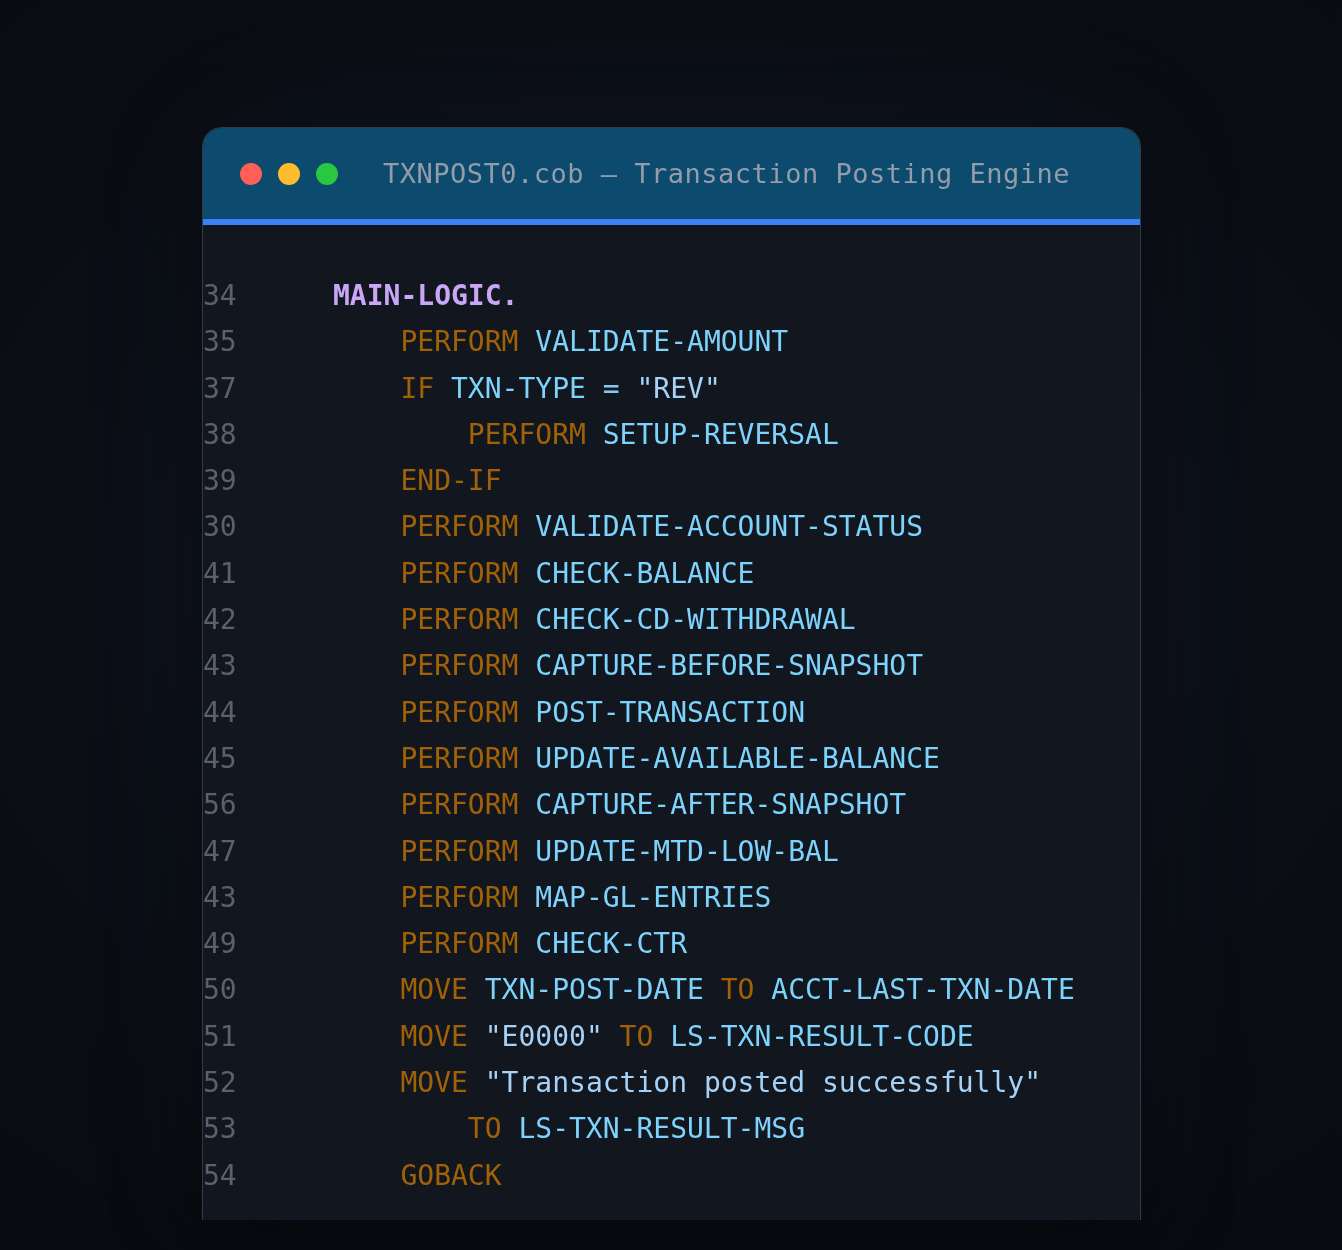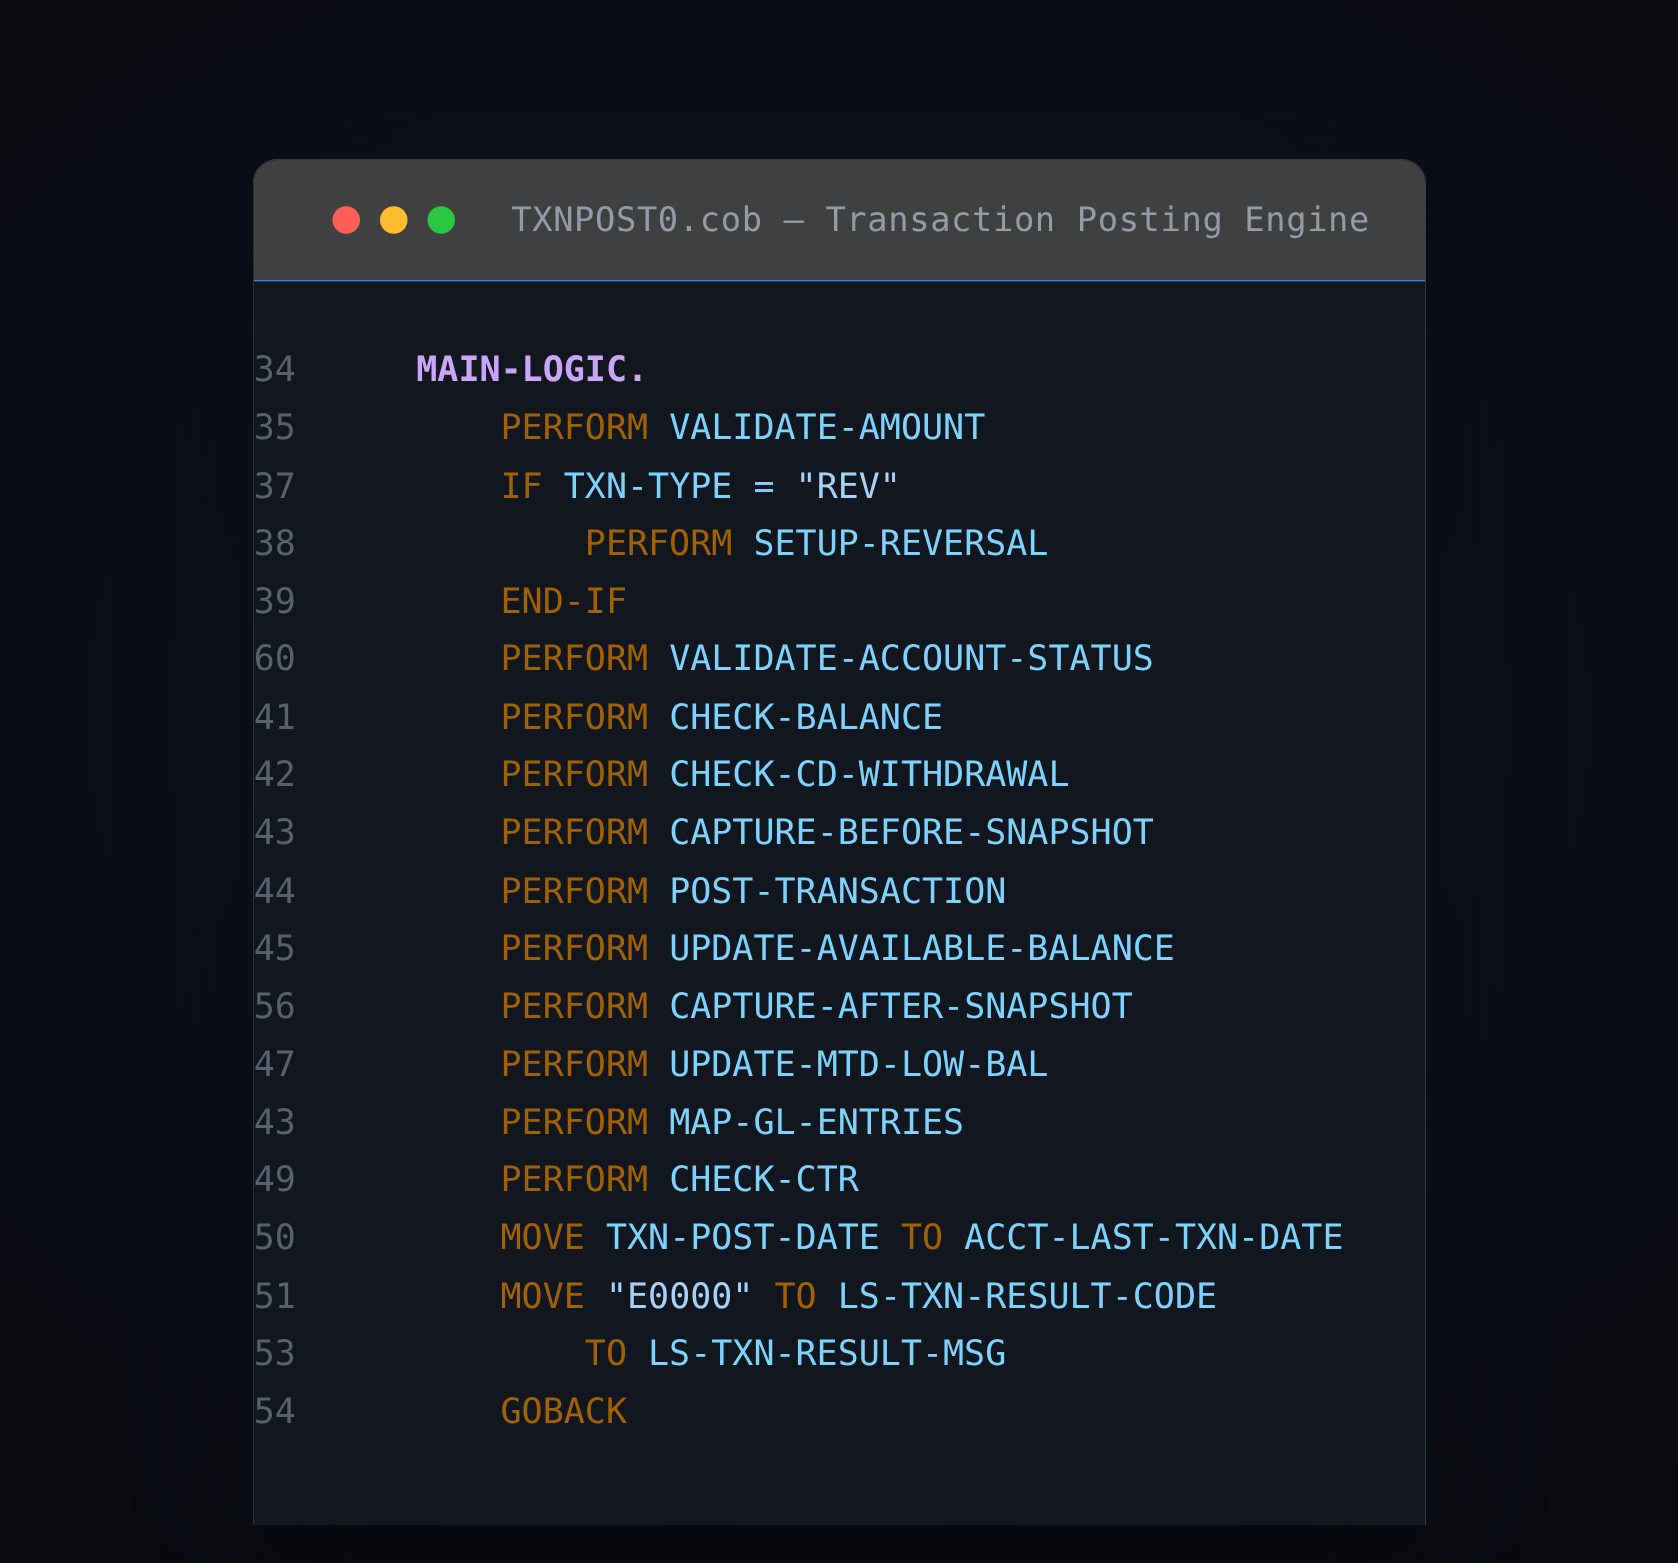"TXNPOST0.cob — Transaction Posting" .titlebar { background: #404040 -> #0c4a6e; border-bottom: 1px solid #3b82f6 -> 6px solid #3b82f6; padding-left: 63px -> 37px }
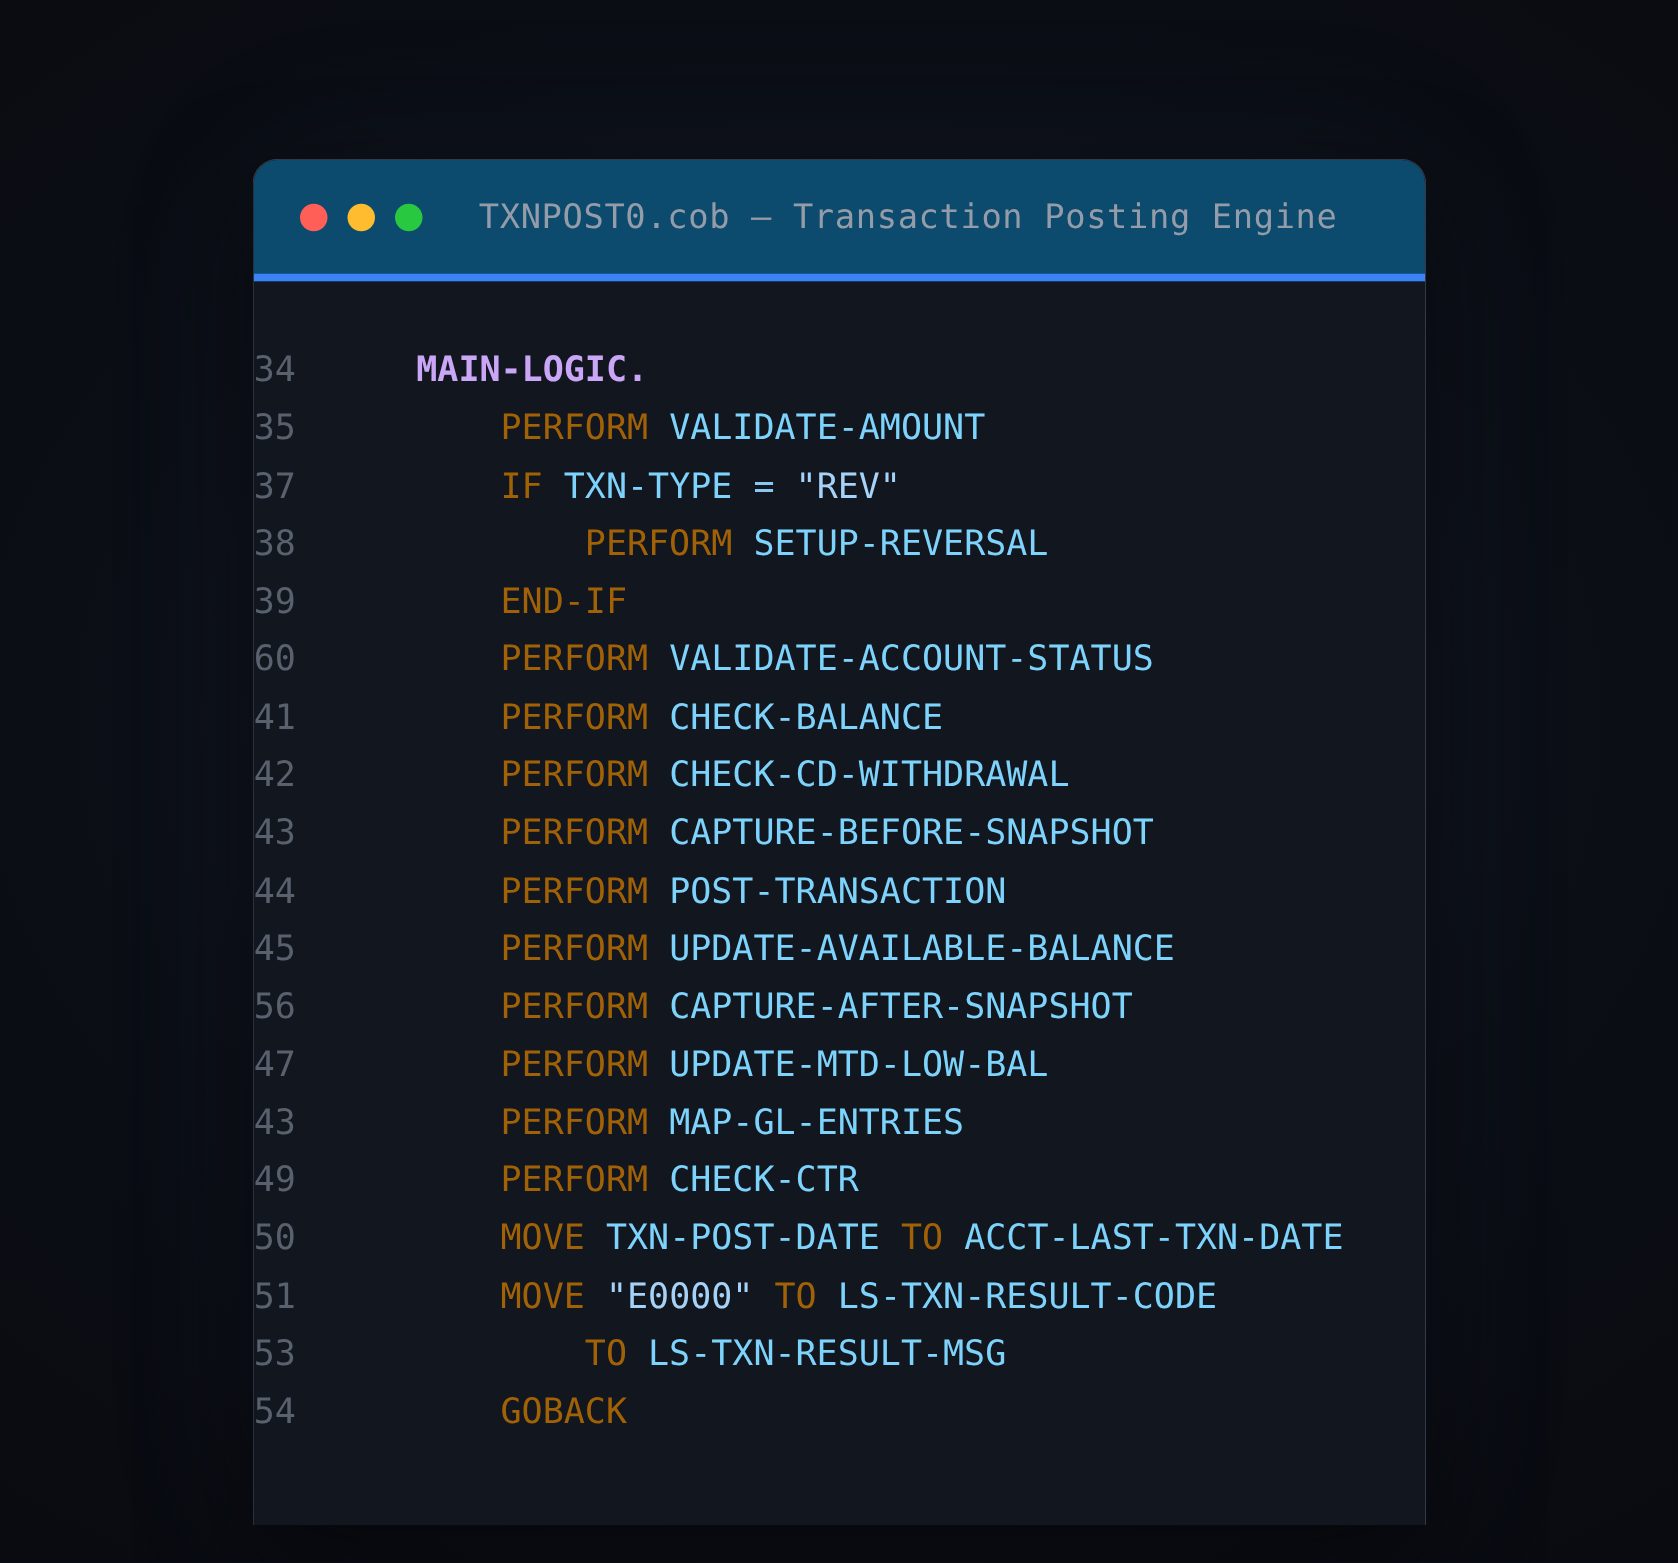"60" span.ln { text: 60 -> 30 }
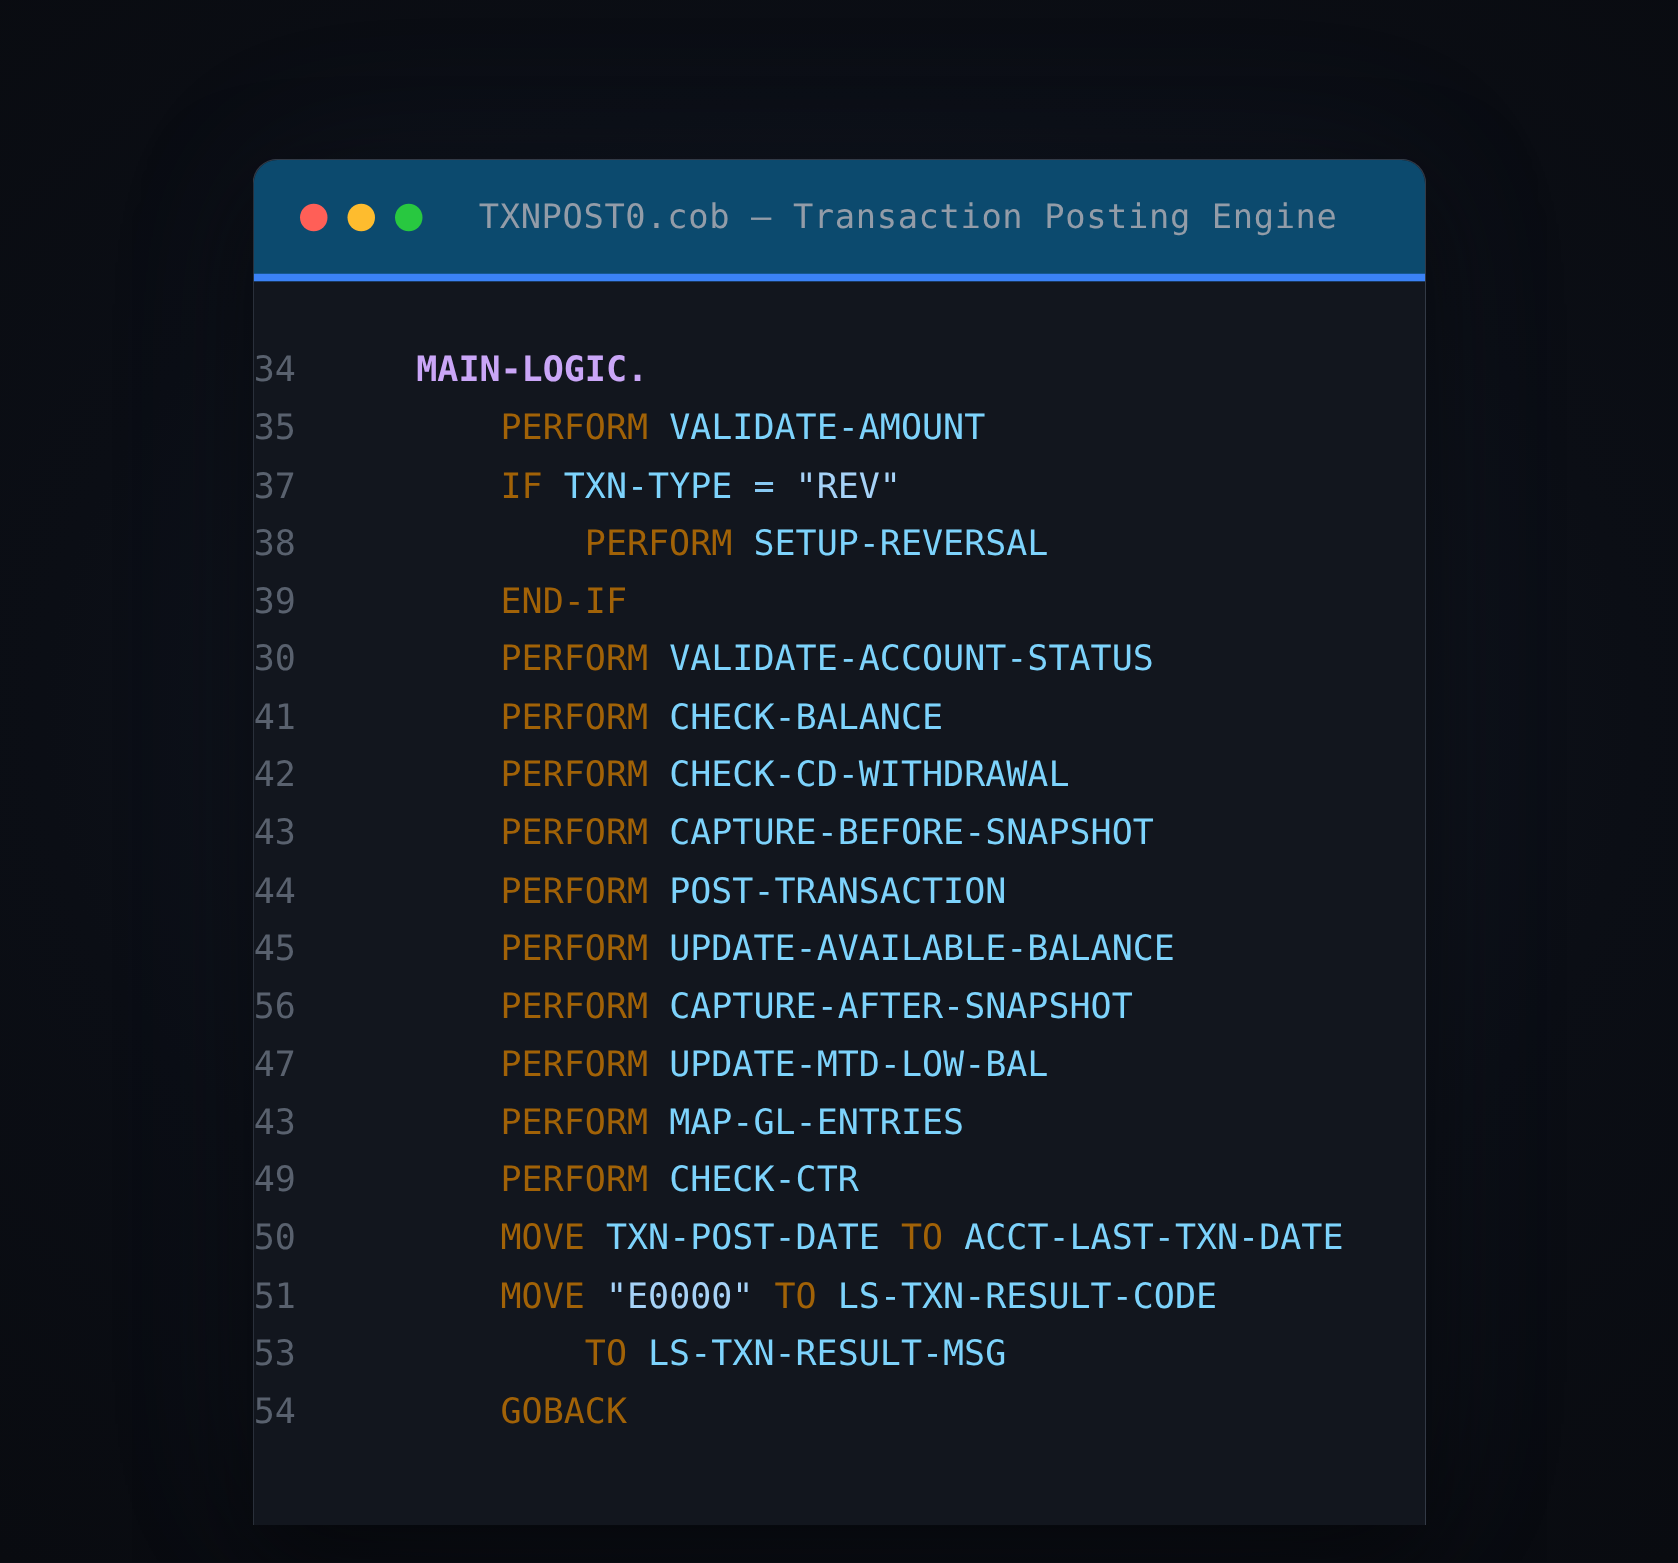"52" div.line { html: none -> <div><span>52</span><span><span> </span><span>MOVE</span><span> </span><span>"Transaction posted successfully"</span></span></div> }
